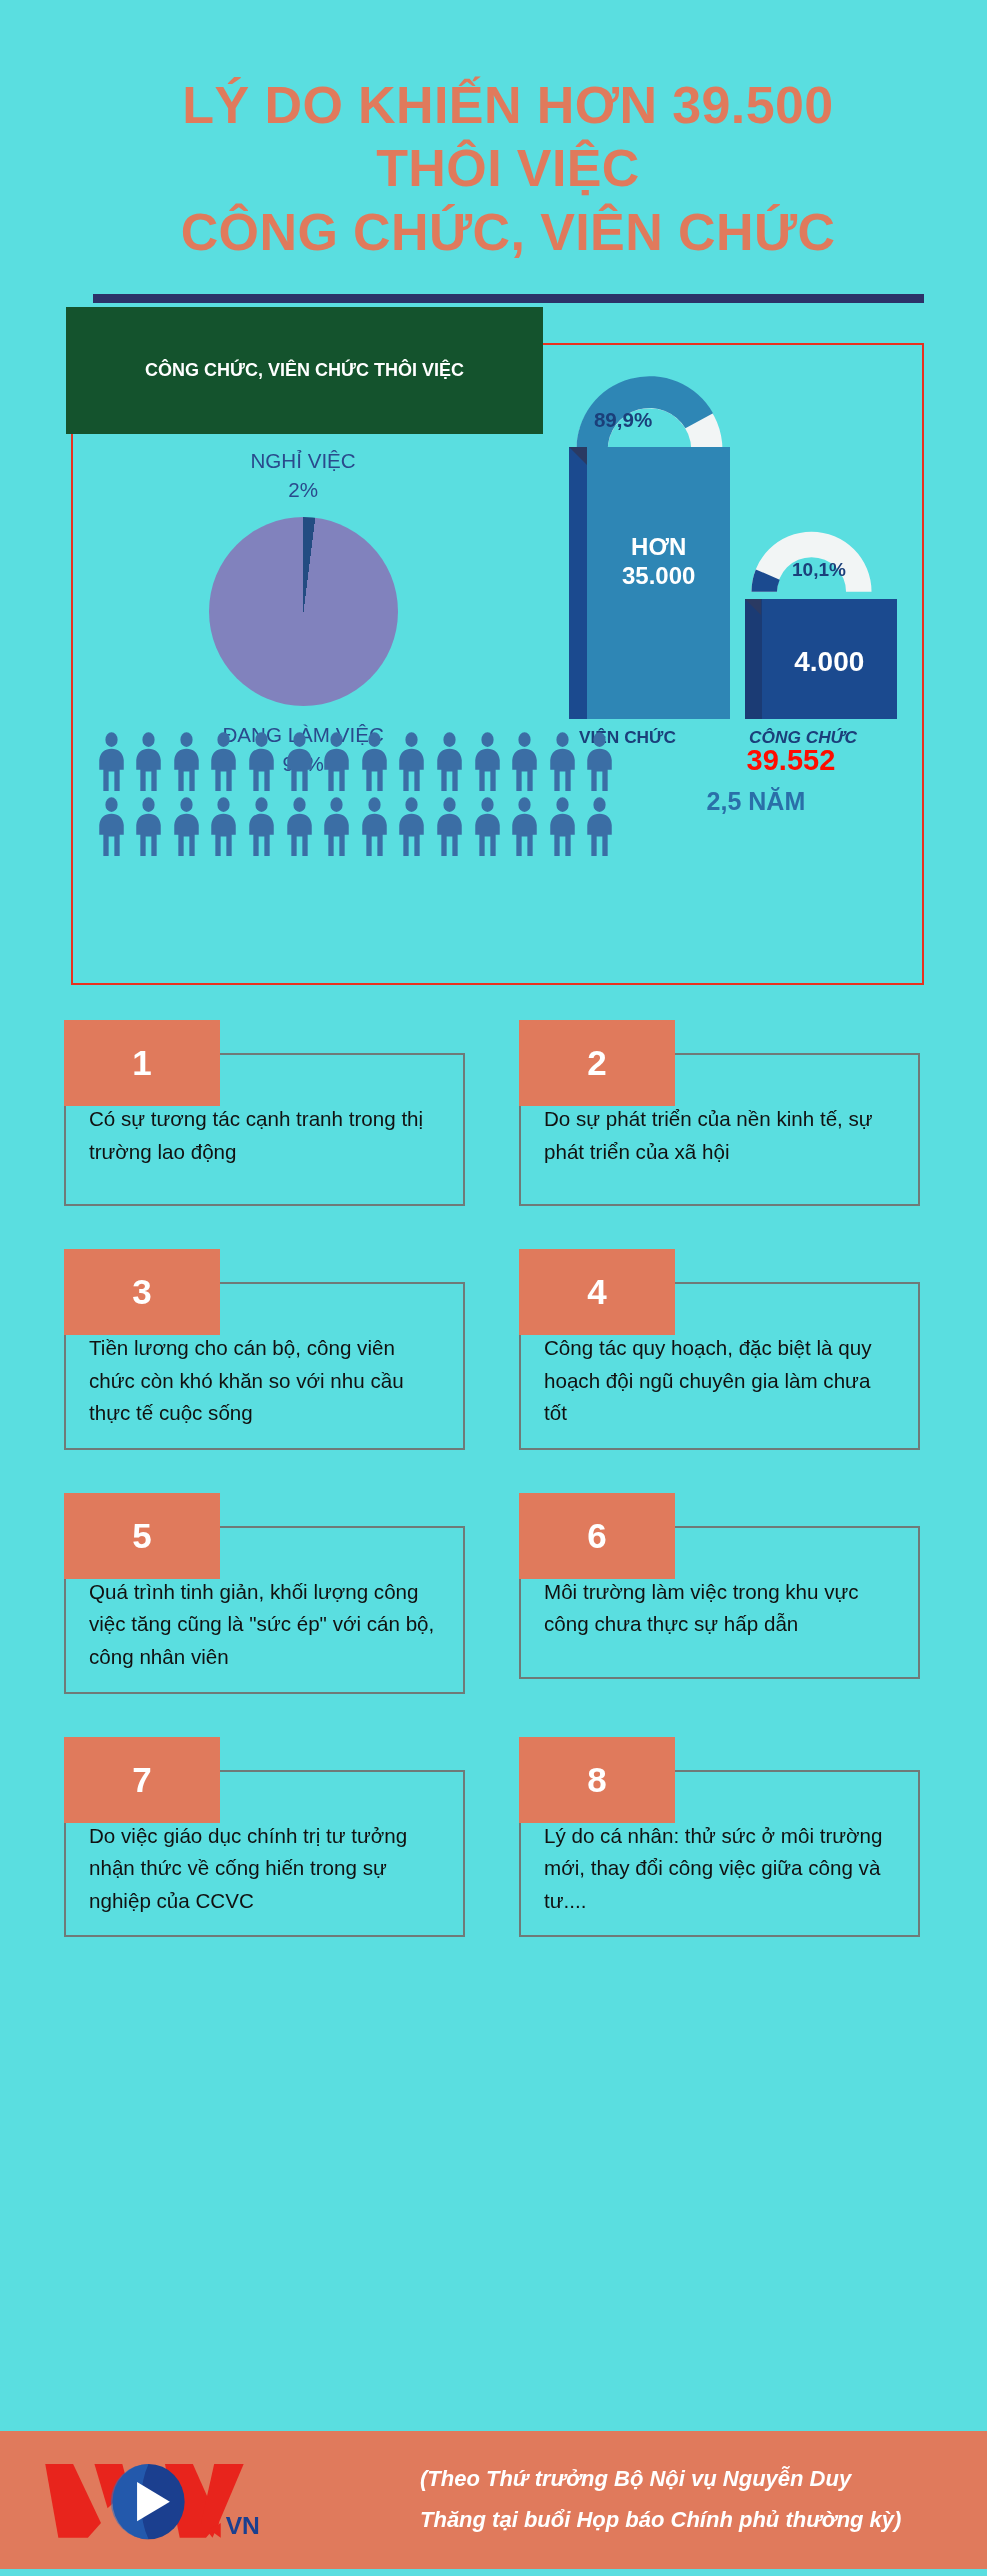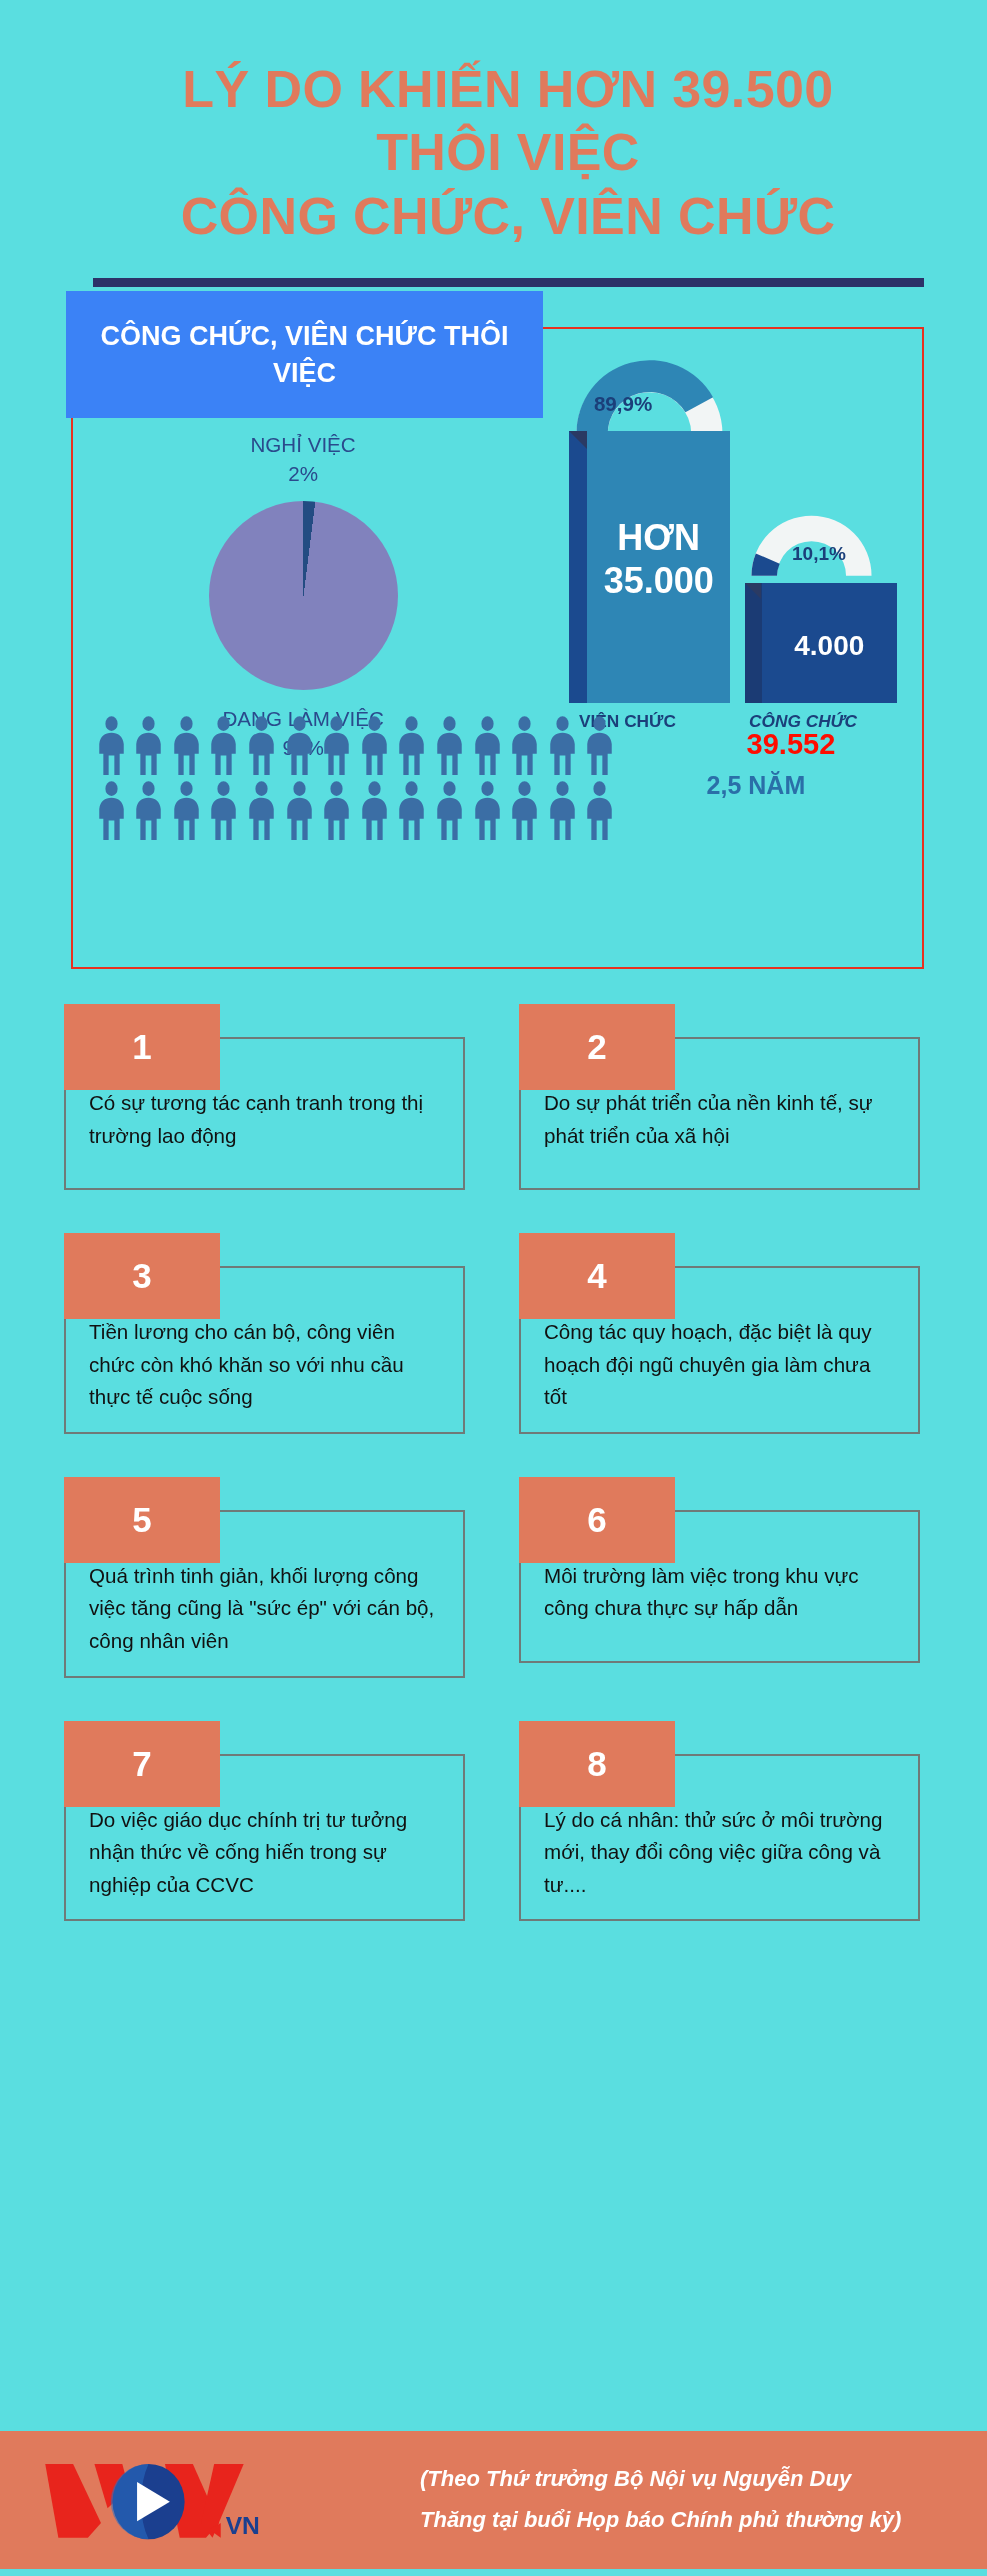"LÝ DO KHIẾN HƠN 39.500" .title-block { margin-top: none -> 16px }
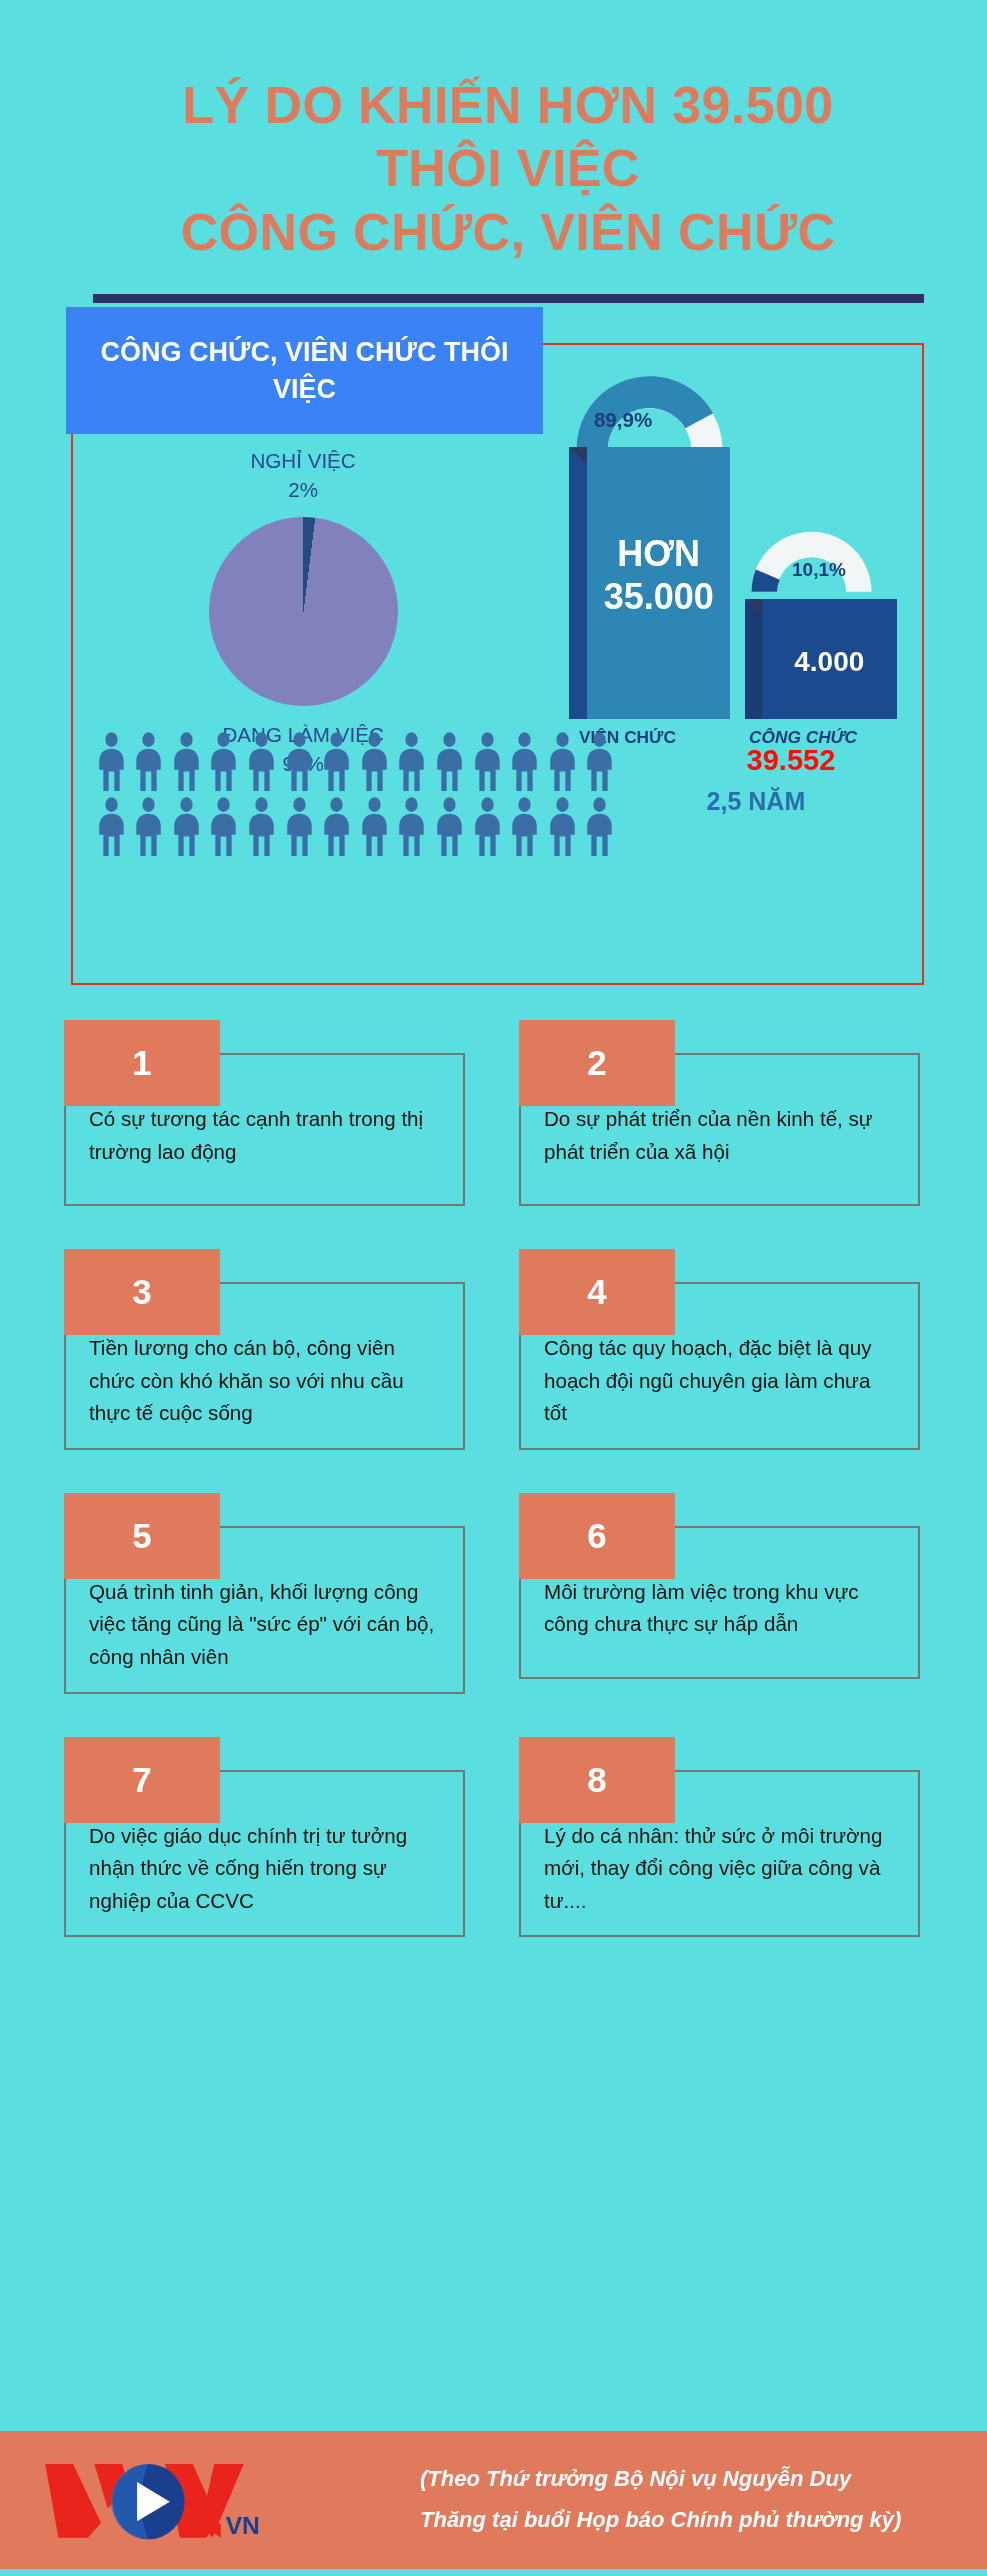"CÔNG CHỨC, VIÊN CHỨC THÔI" .panel-header { background: #3b82f6 -> #14532d; font-size: 27px -> 18px }
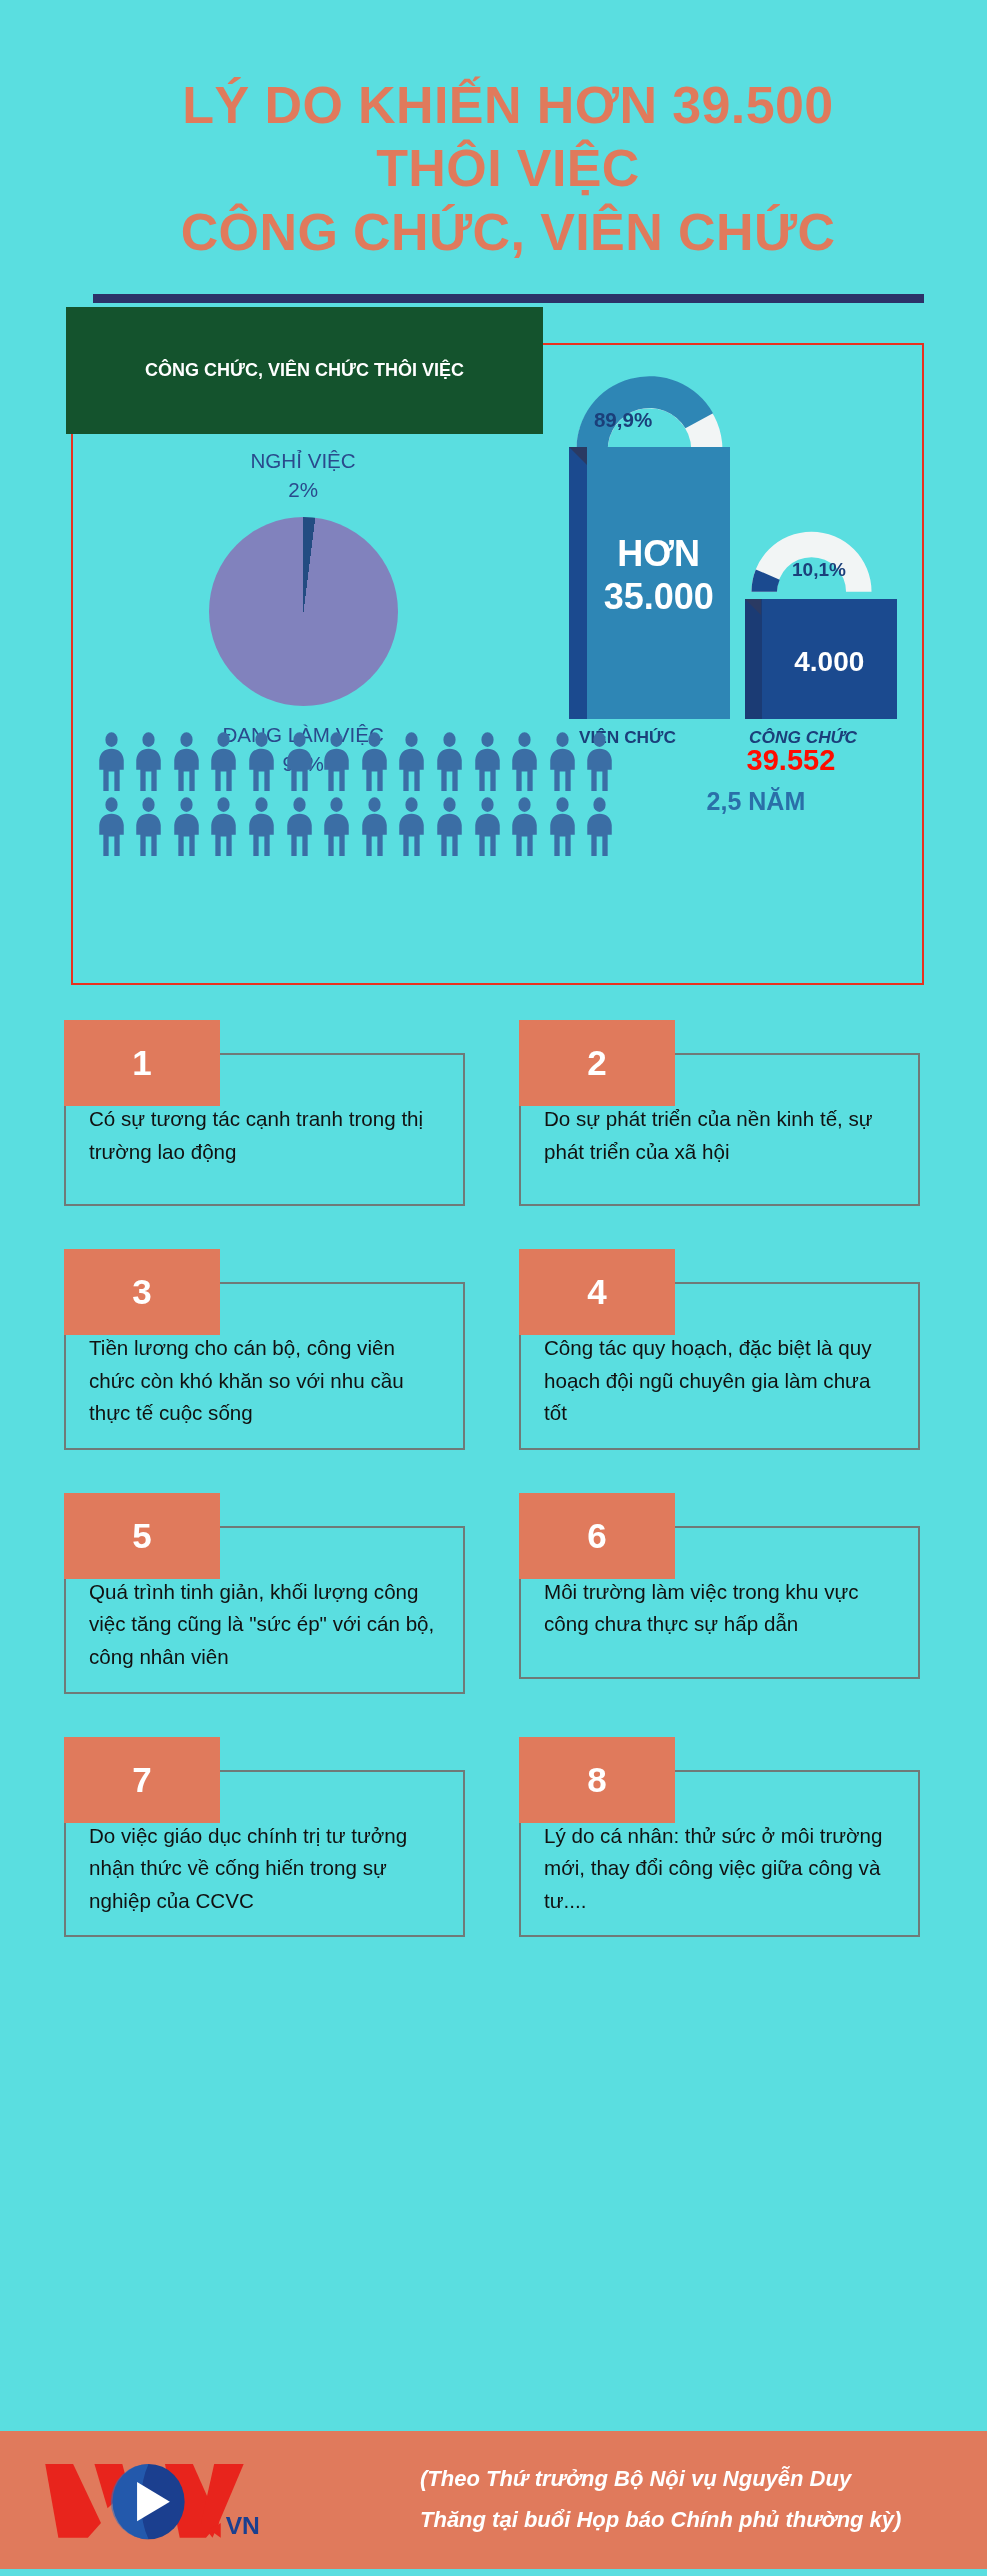"HƠN" div.bar-text { font-size: 36px -> 24px }
